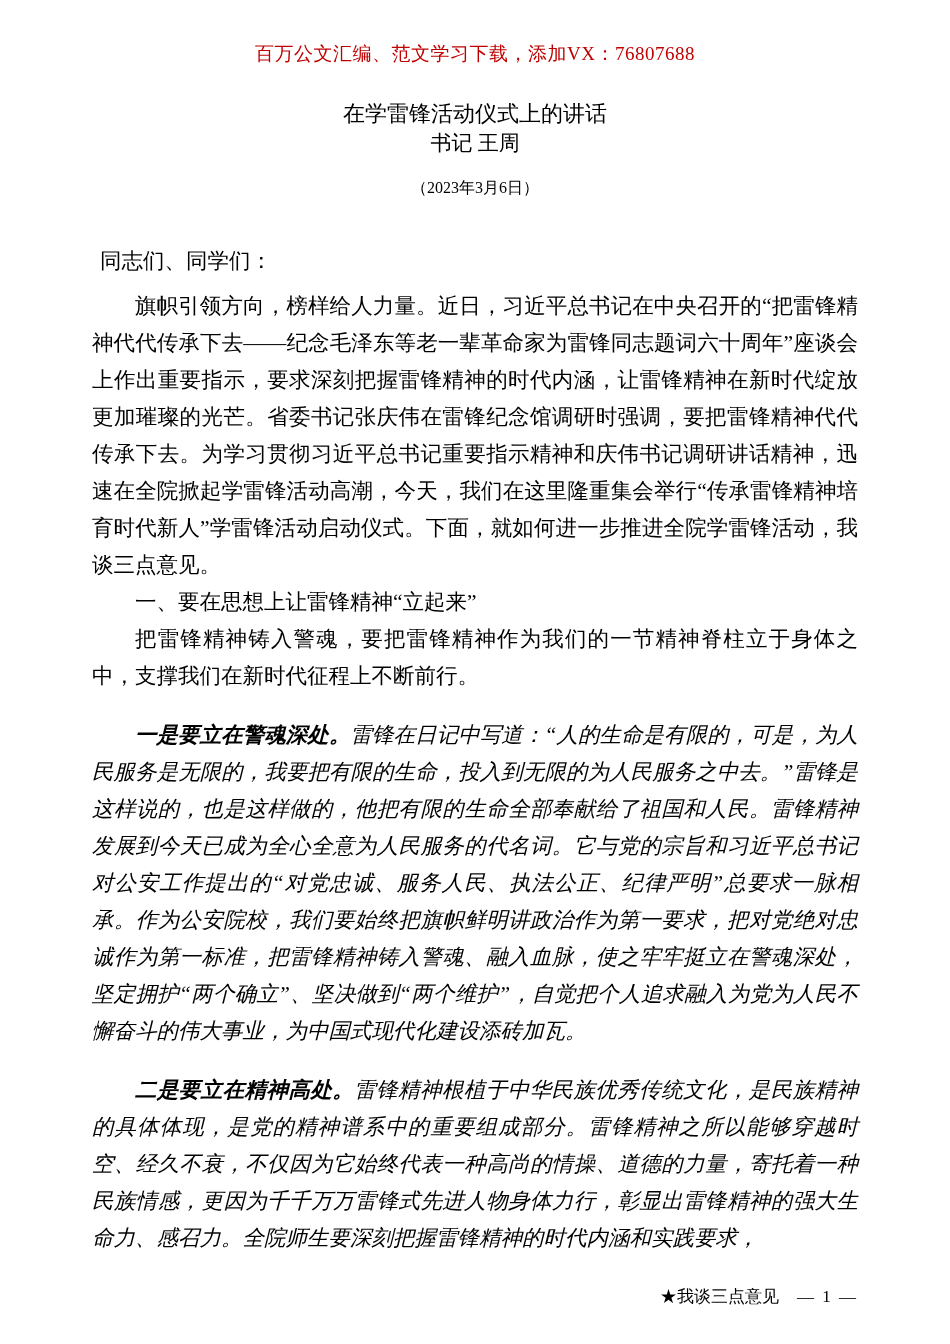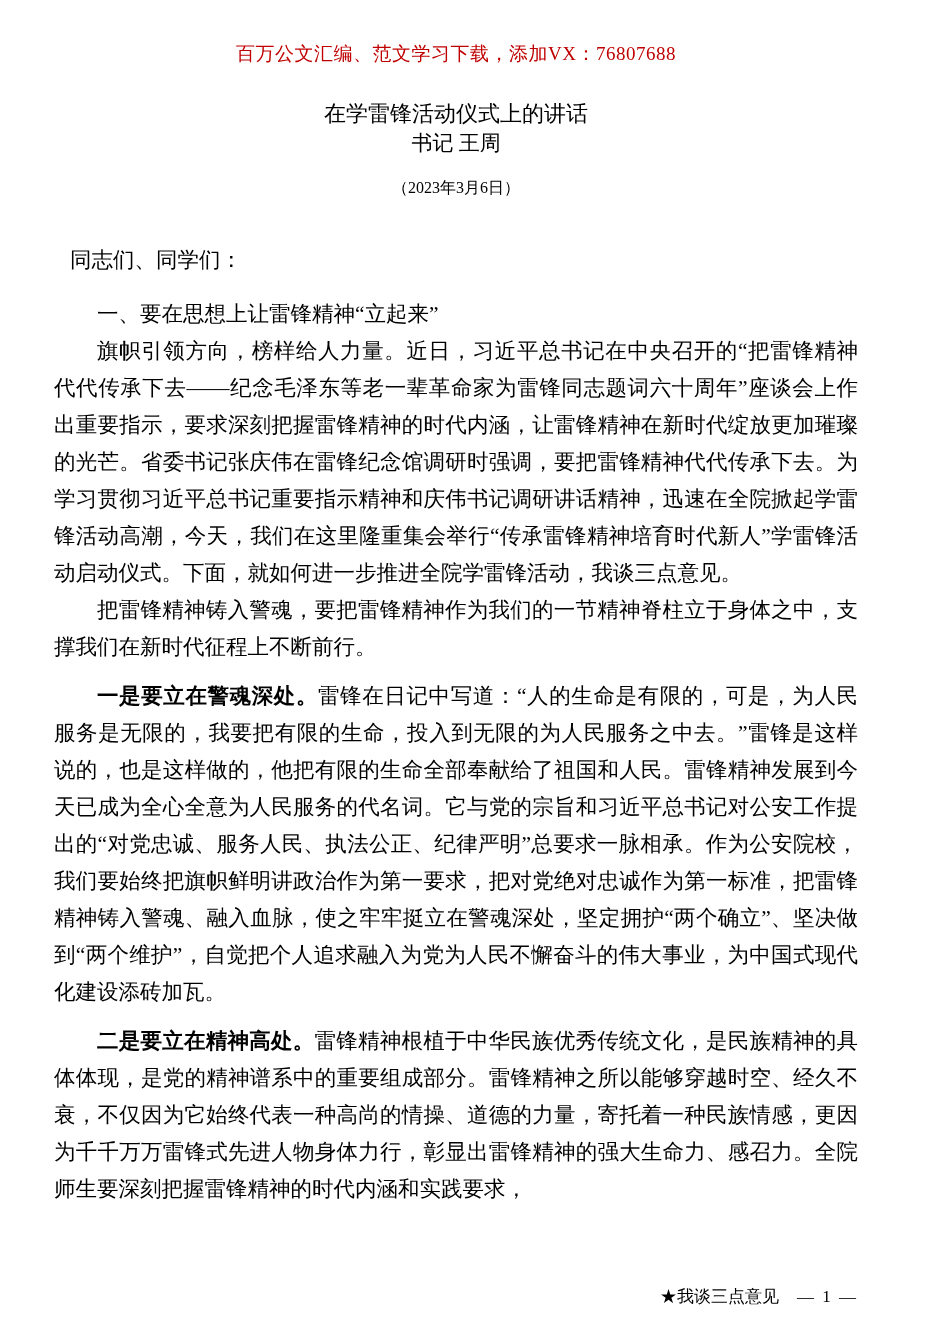"百万公文汇编、范文学习下载，添加VX：76807688" .page { padding: 42px 92px 0 54px -> 42px 92px 0 92px }
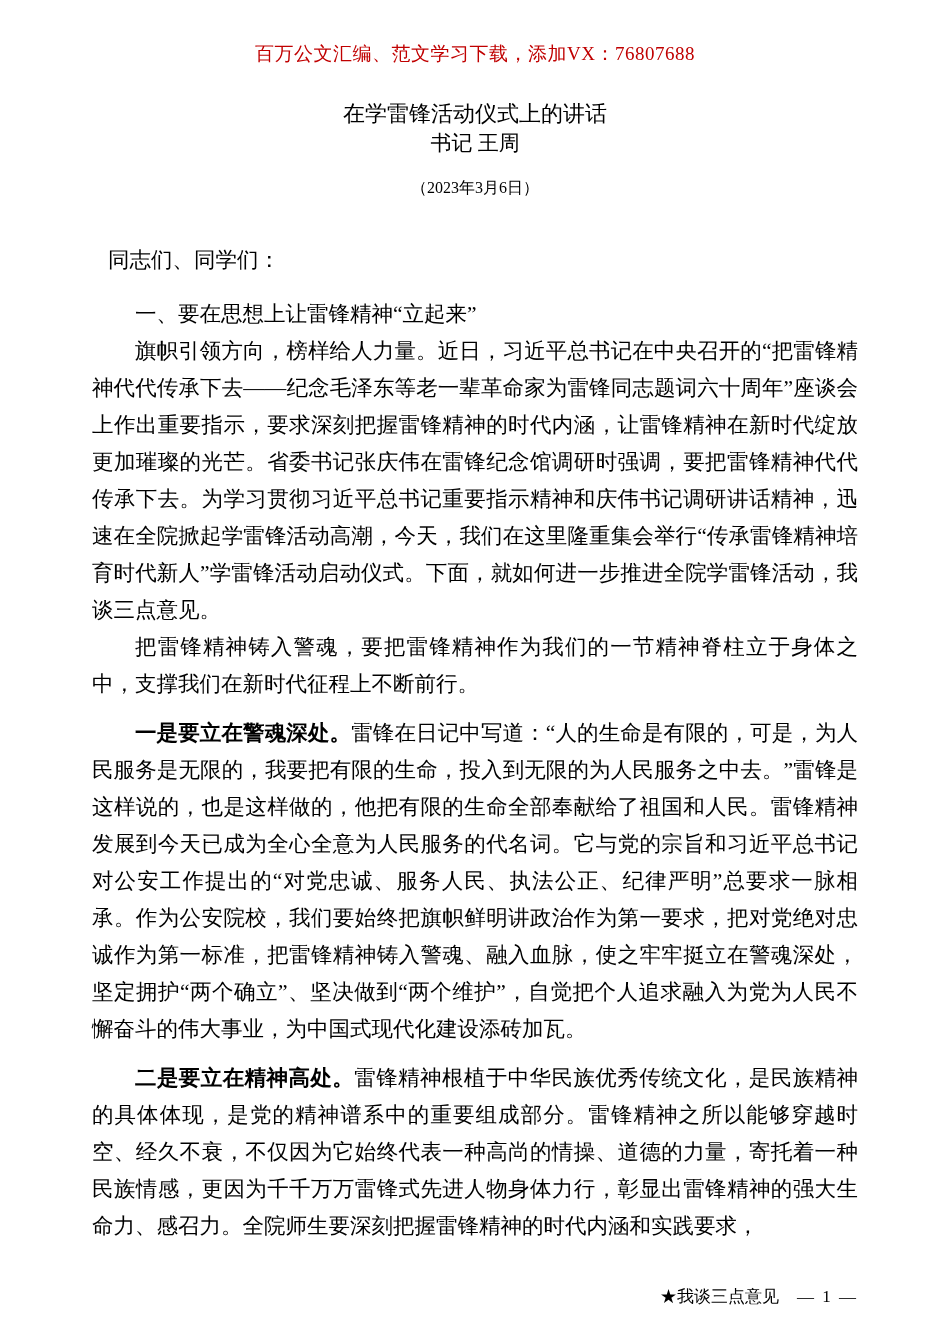"同志们、同学们：" .salutation { font-family: Liberation Mono, monospace -> none; margin: 16px -> 8px }
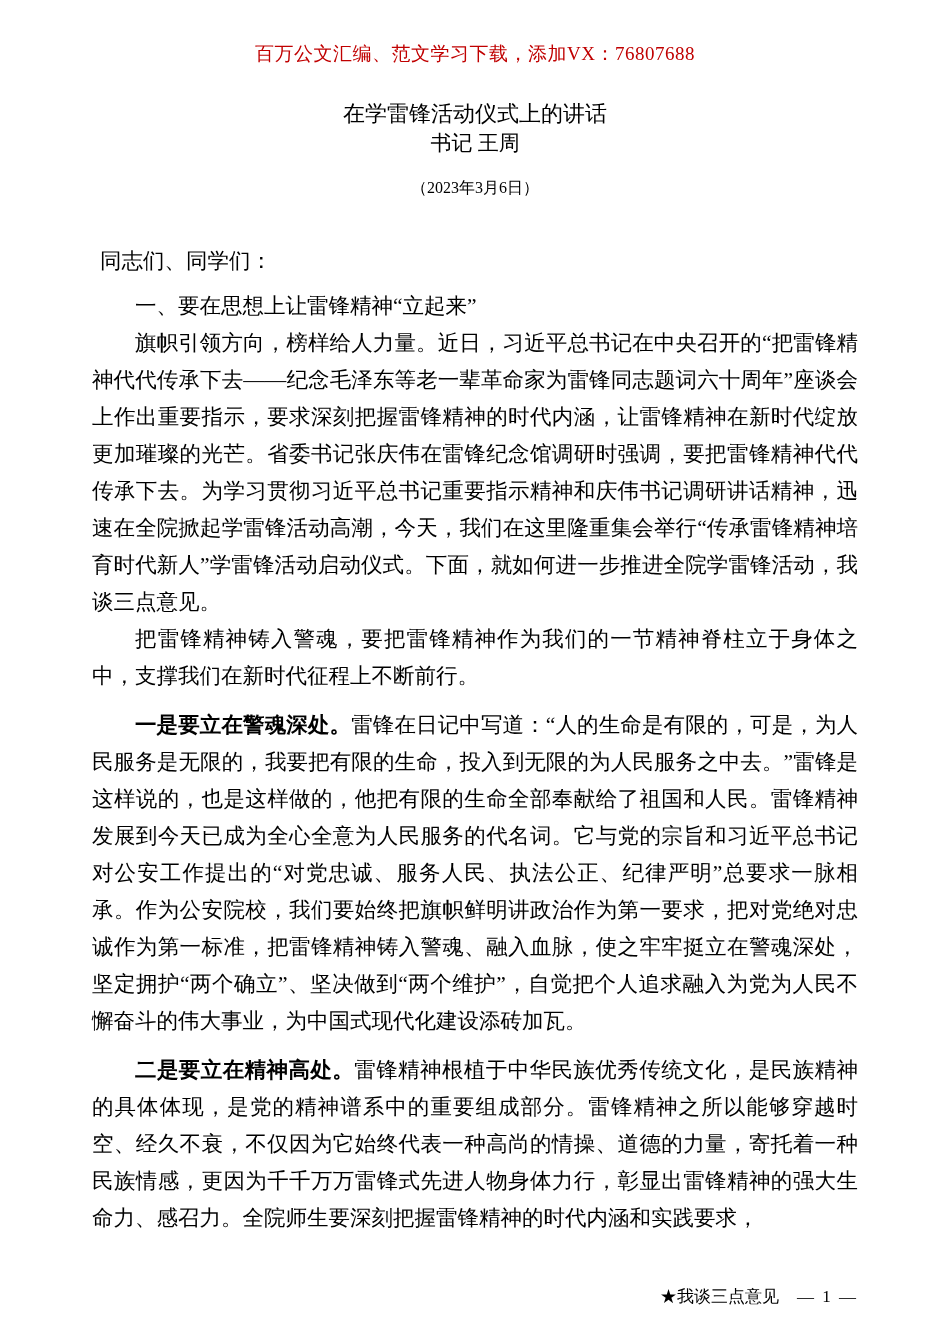"一、要在思想上让雷锋精神“立起来”" p.para { order: before "旗帜引领方向，榜样给人力量。近日，习近平总书记在中央召开的“把雷锋精神代代传承下" -> after "旗帜引领方向，榜样给人力量。近日，习近平总书记在中央召开的“把雷锋精神代代传承下" }
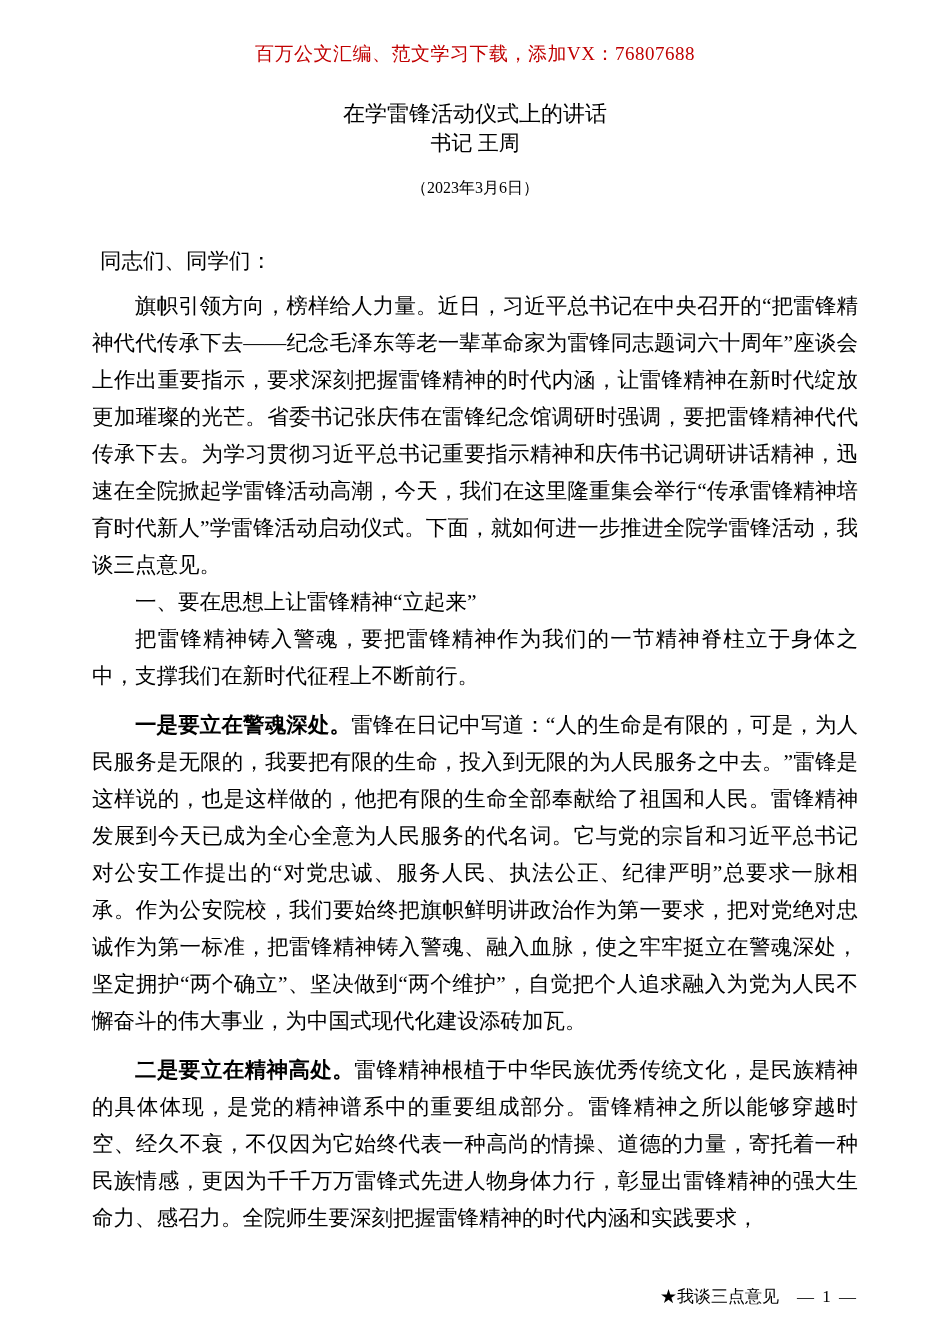"一是要立在警魂深处。雷锋在日记中写道：“人的生命是有限的，可是，为人民服务是无限" .spaced { font-style: none -> italic; margin-top: 12px -> 22px }
